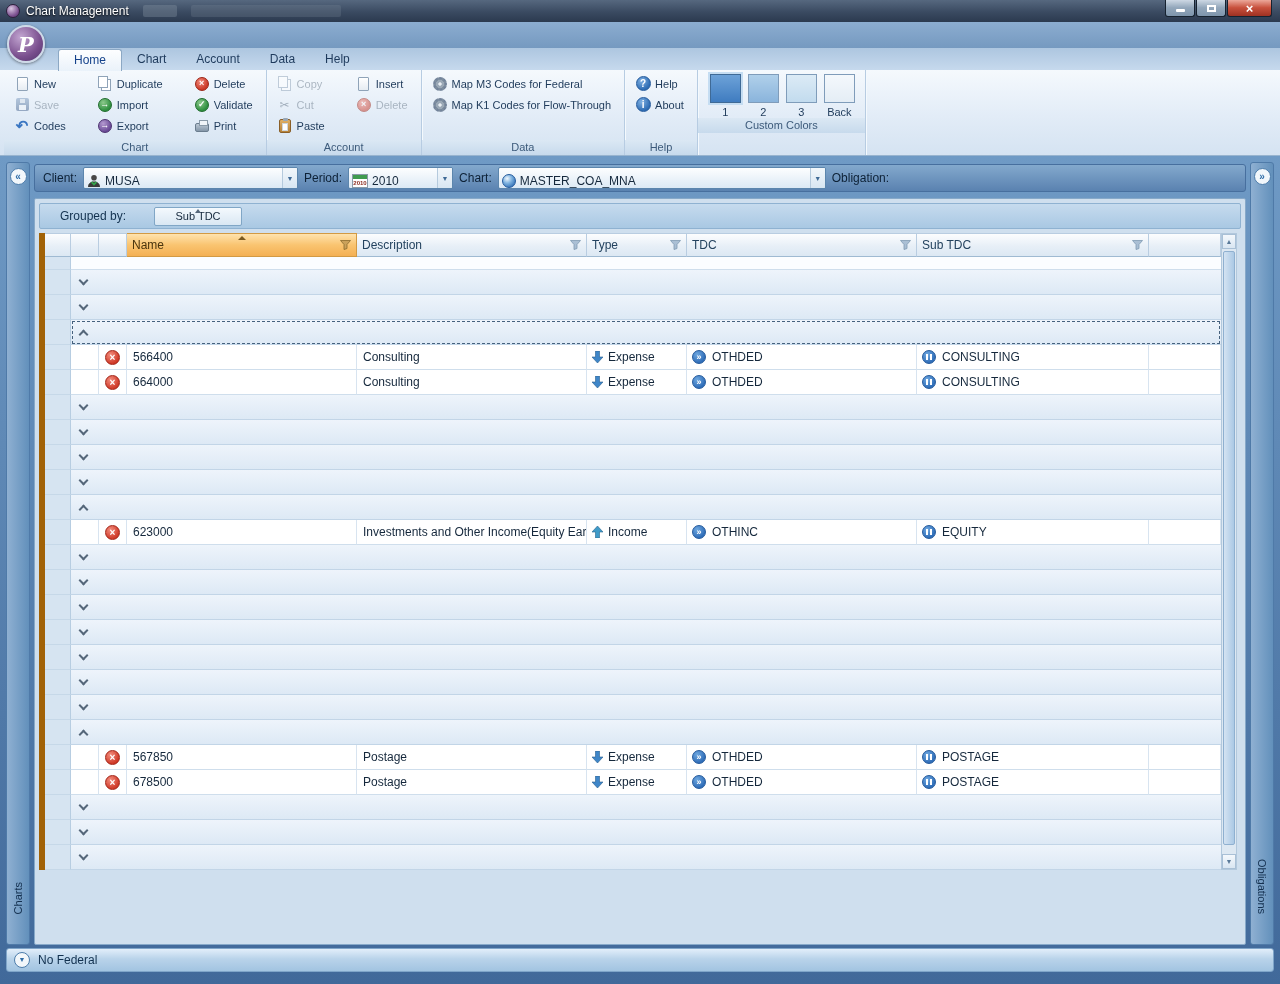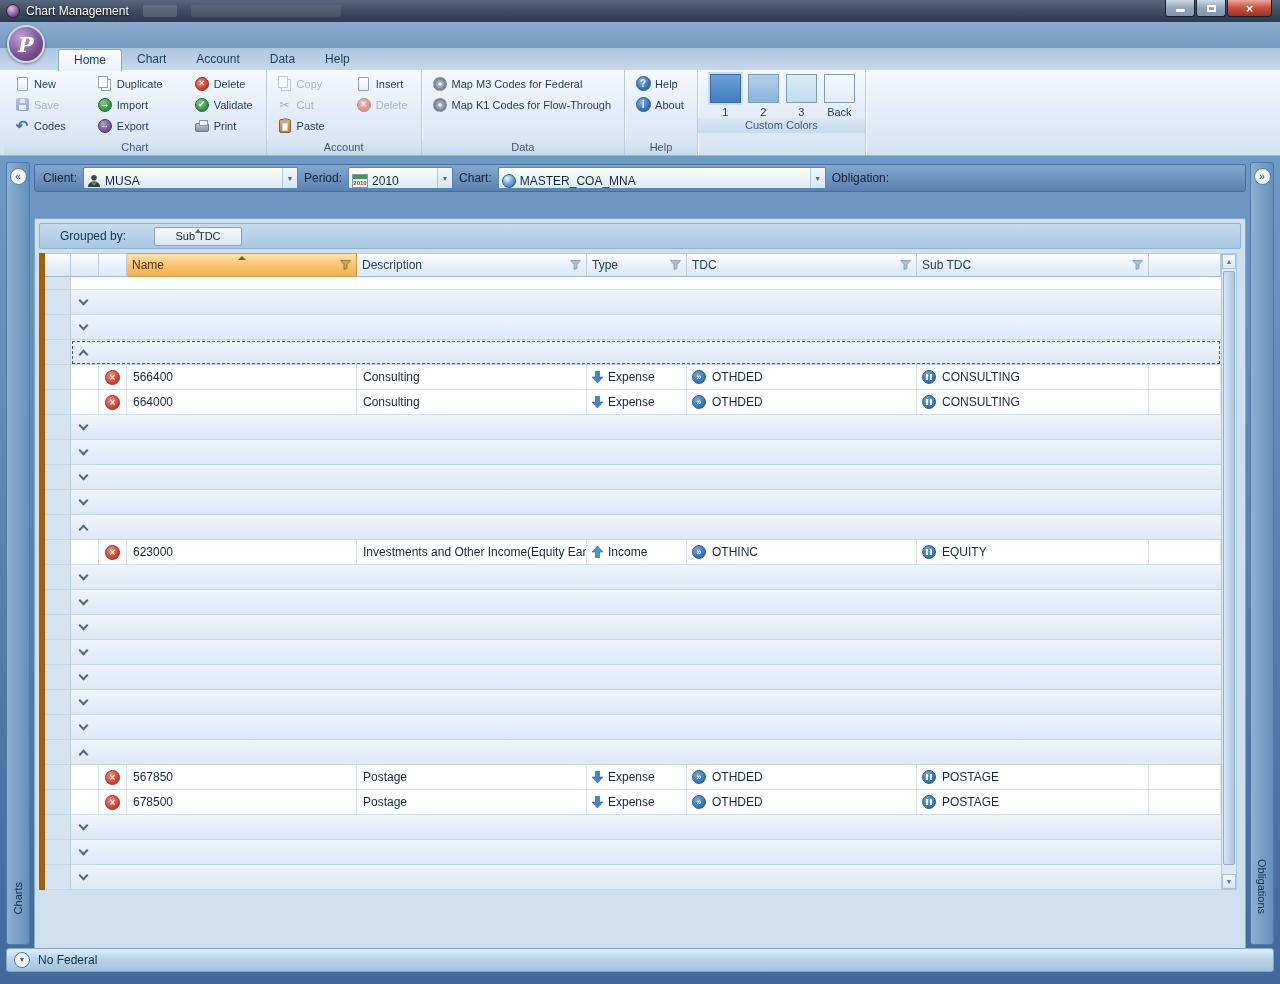"Grouped by:" .content-panel { margin-top: 20px -> none }
